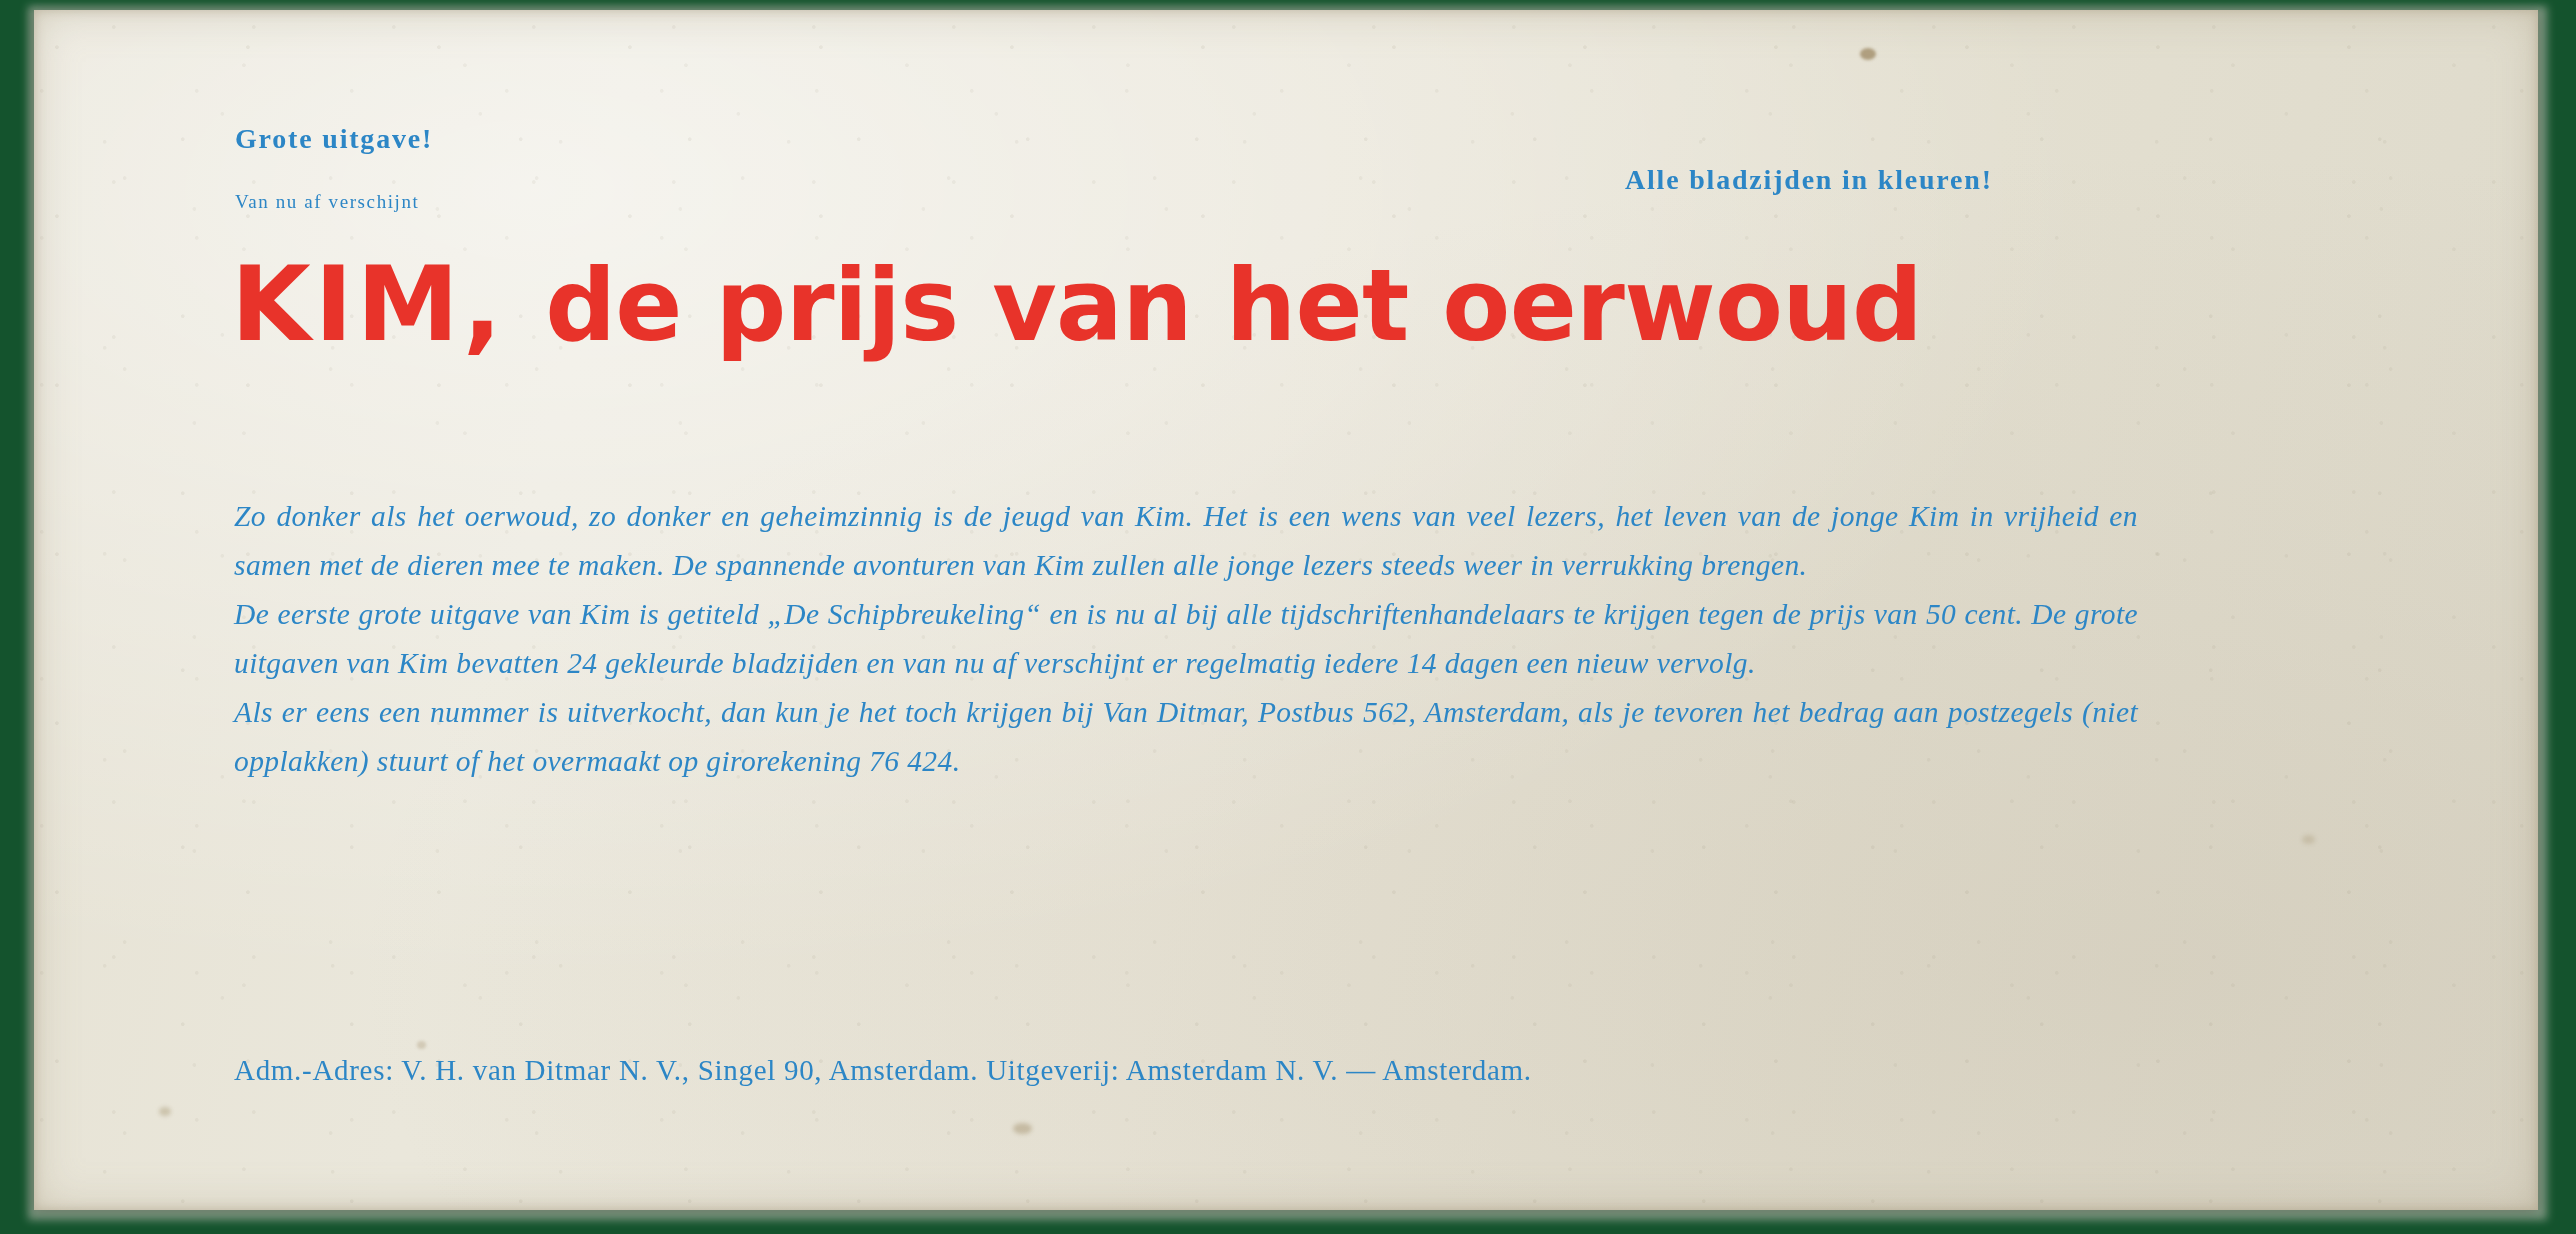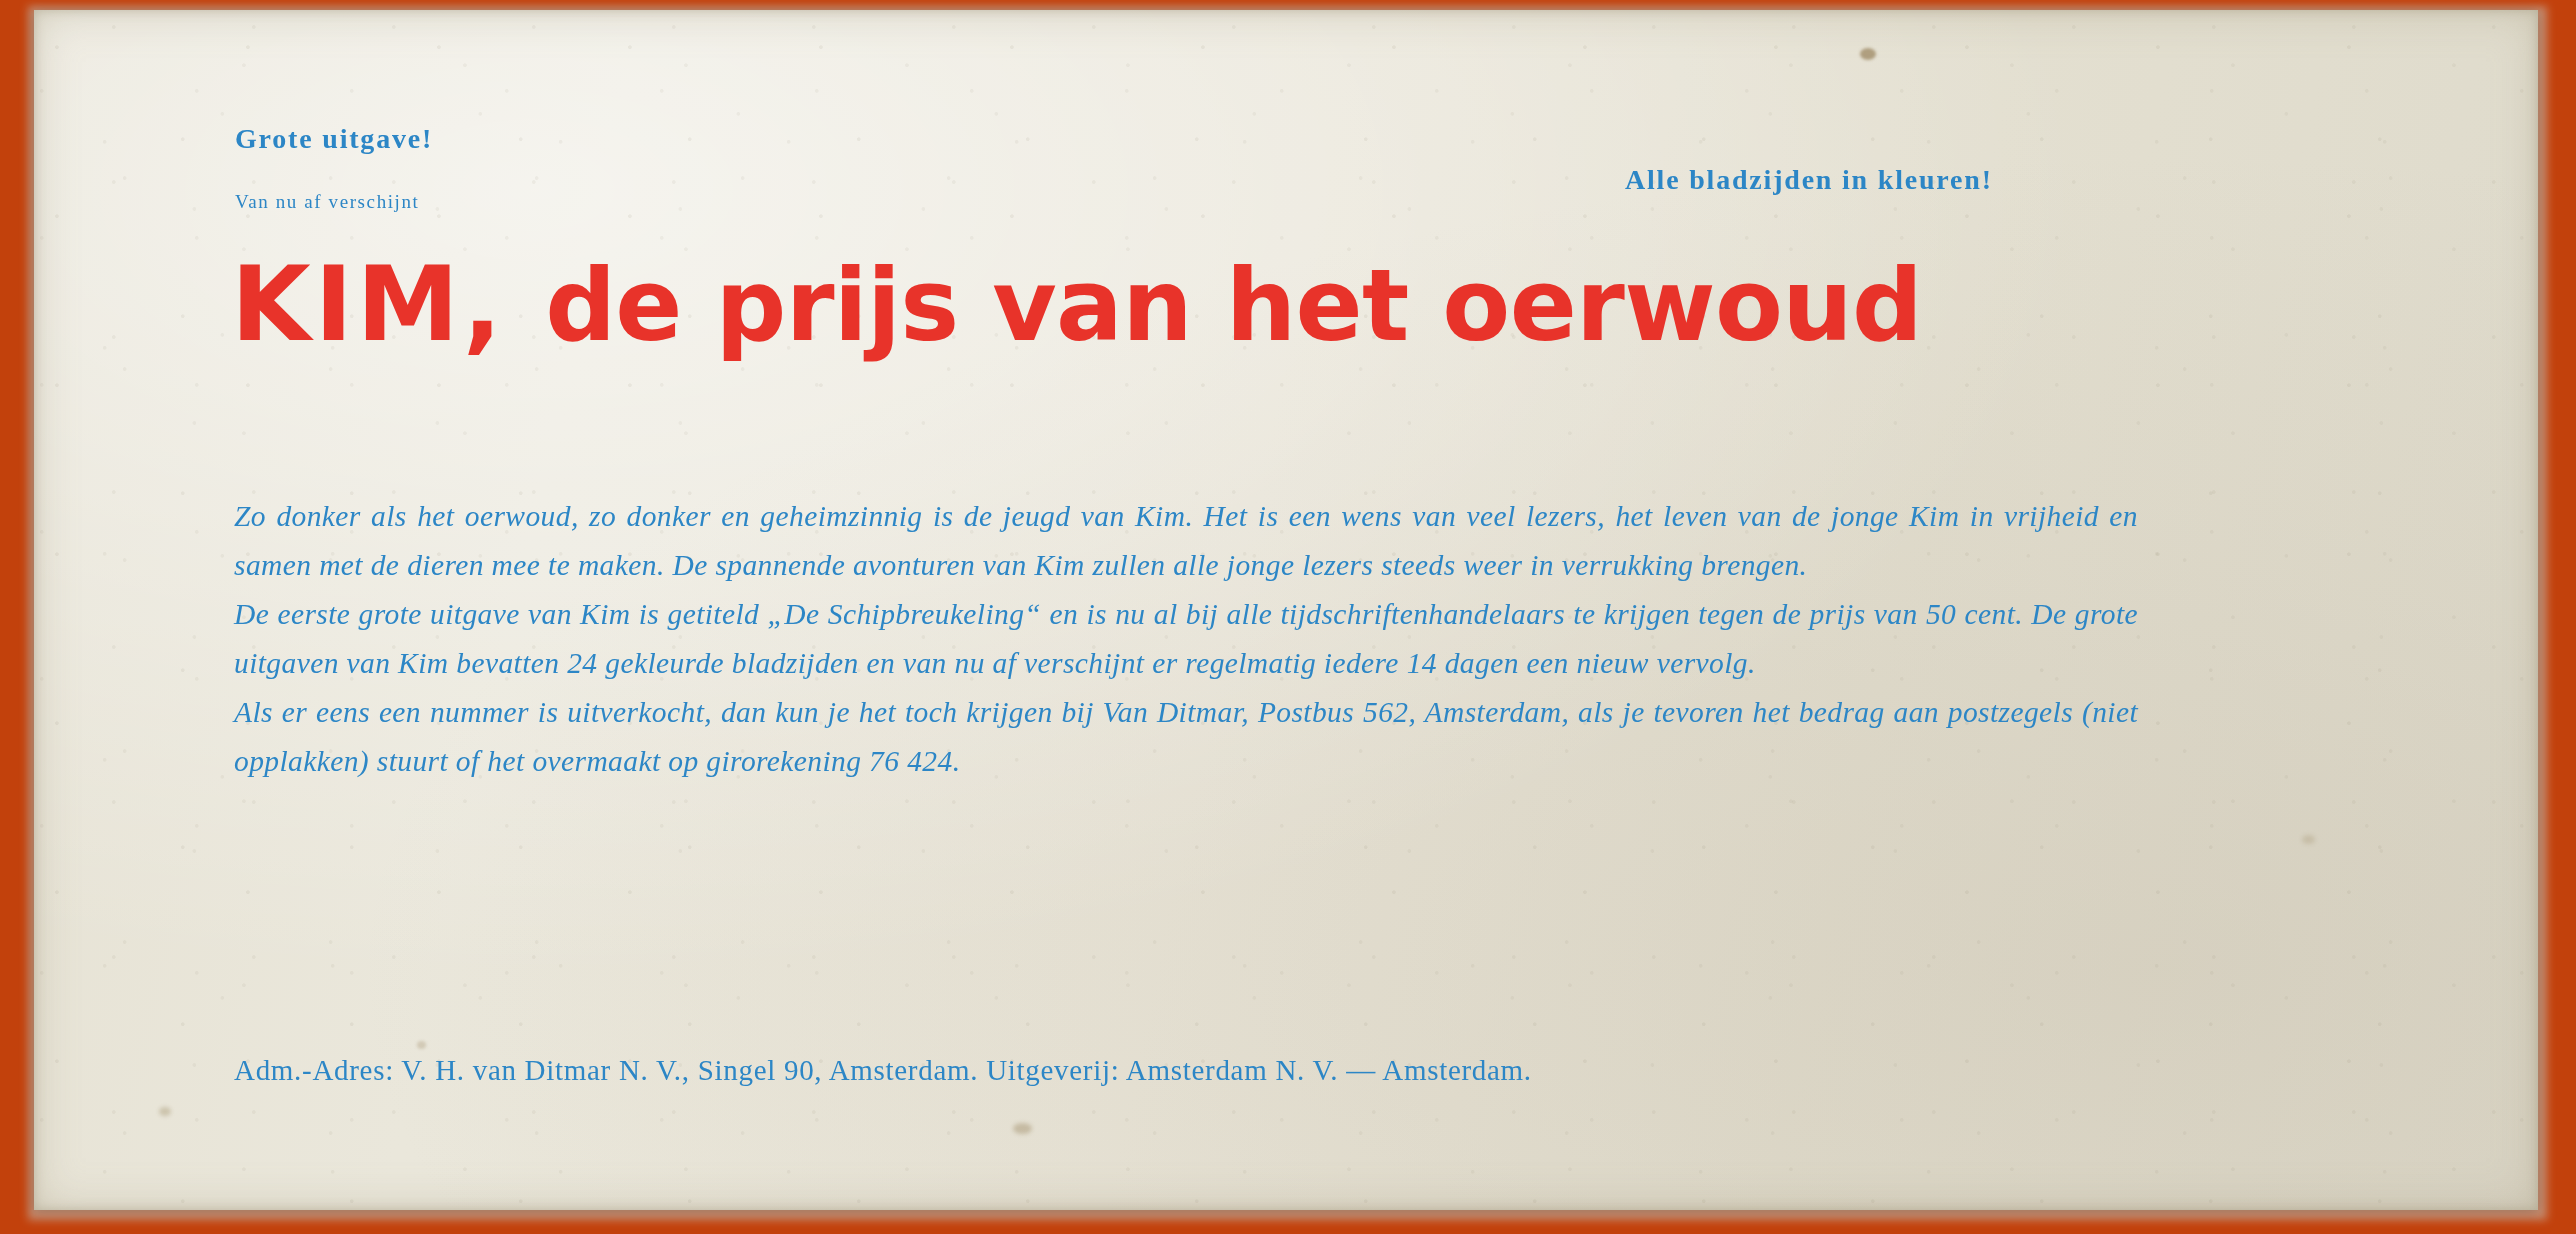"Grote uitgave!" #scan-surface { background: #c2410c -> #14532d }
